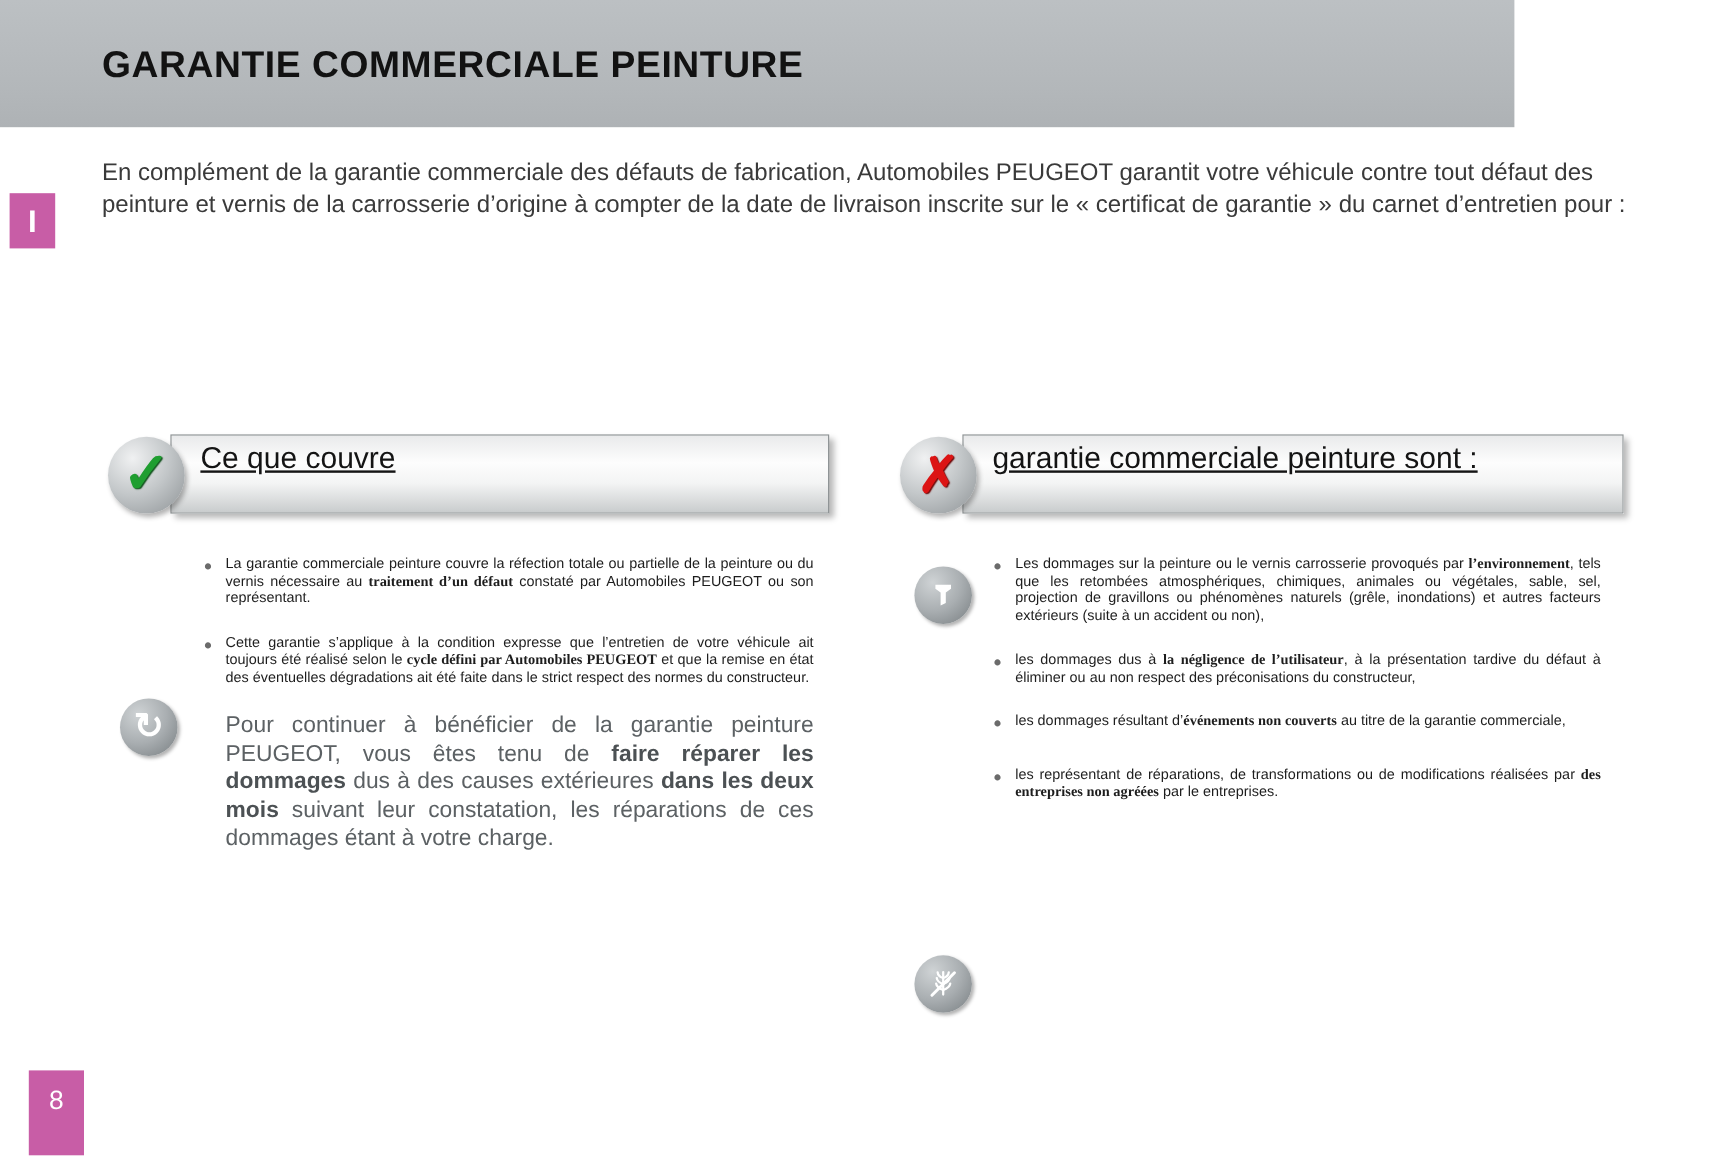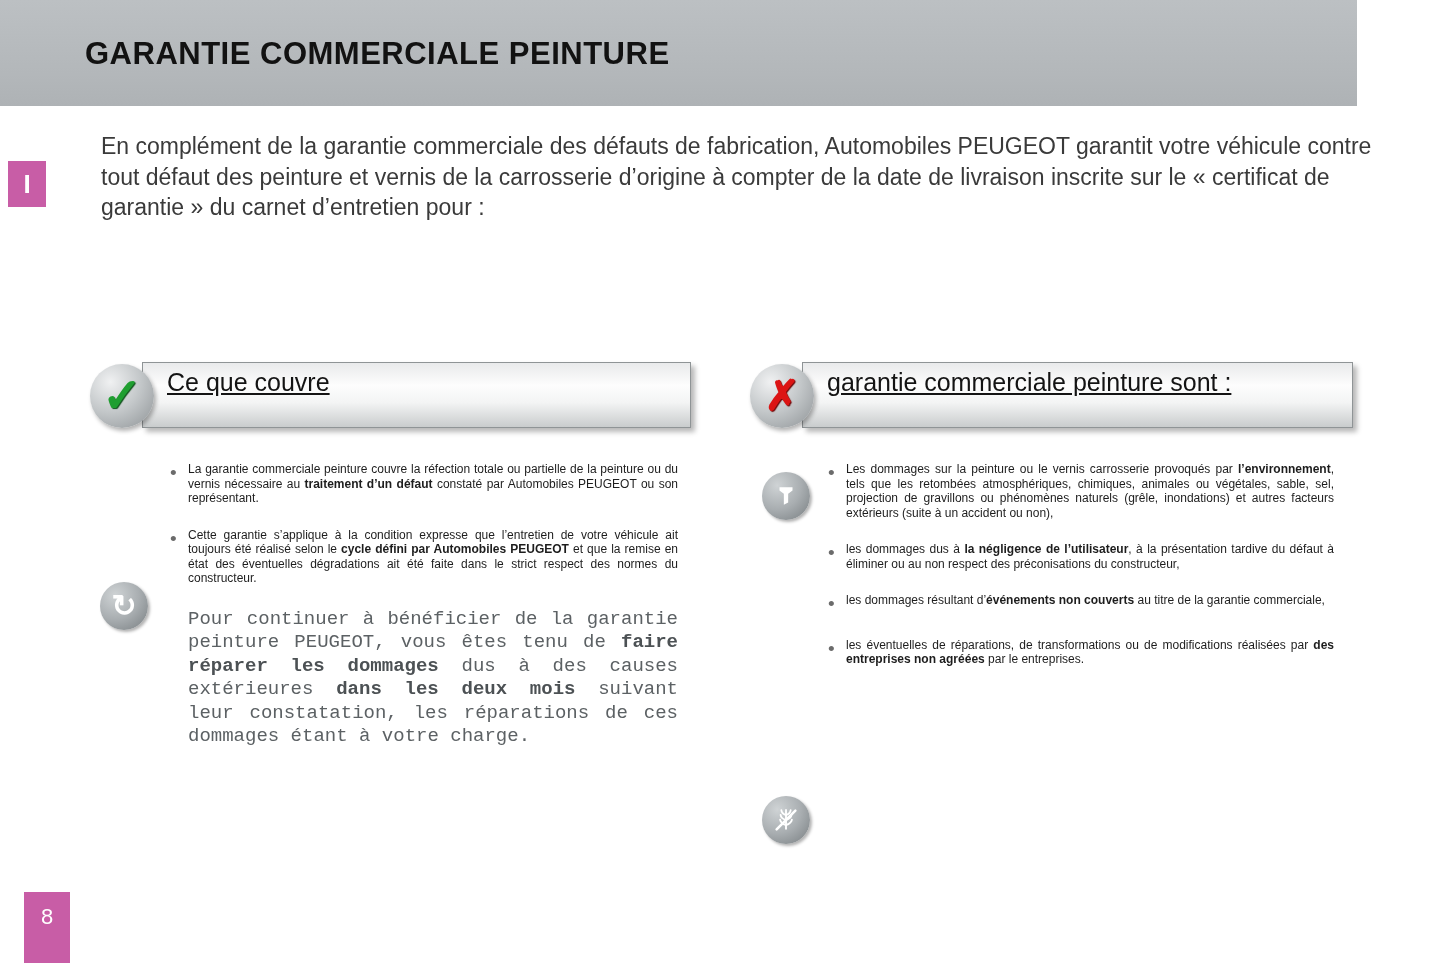"GARANTIE COMMERCIALE PEINTURE" .header-band { width: 1357px -> 1262px }
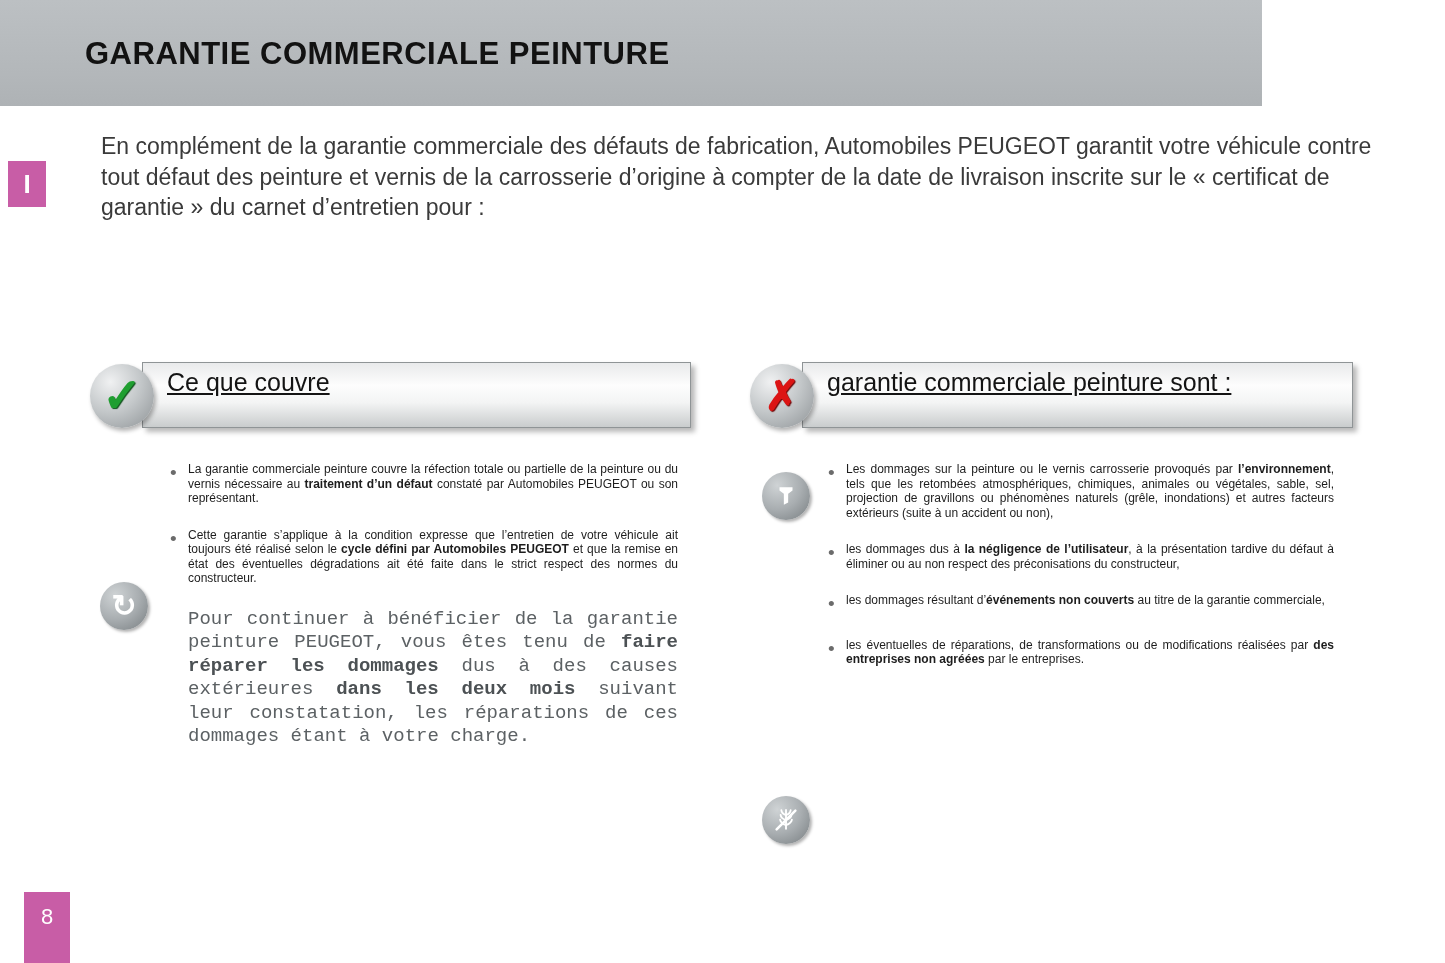"En complément de la garantie" .intro { font-size: 23px -> 20px; left: 101px -> 85px }
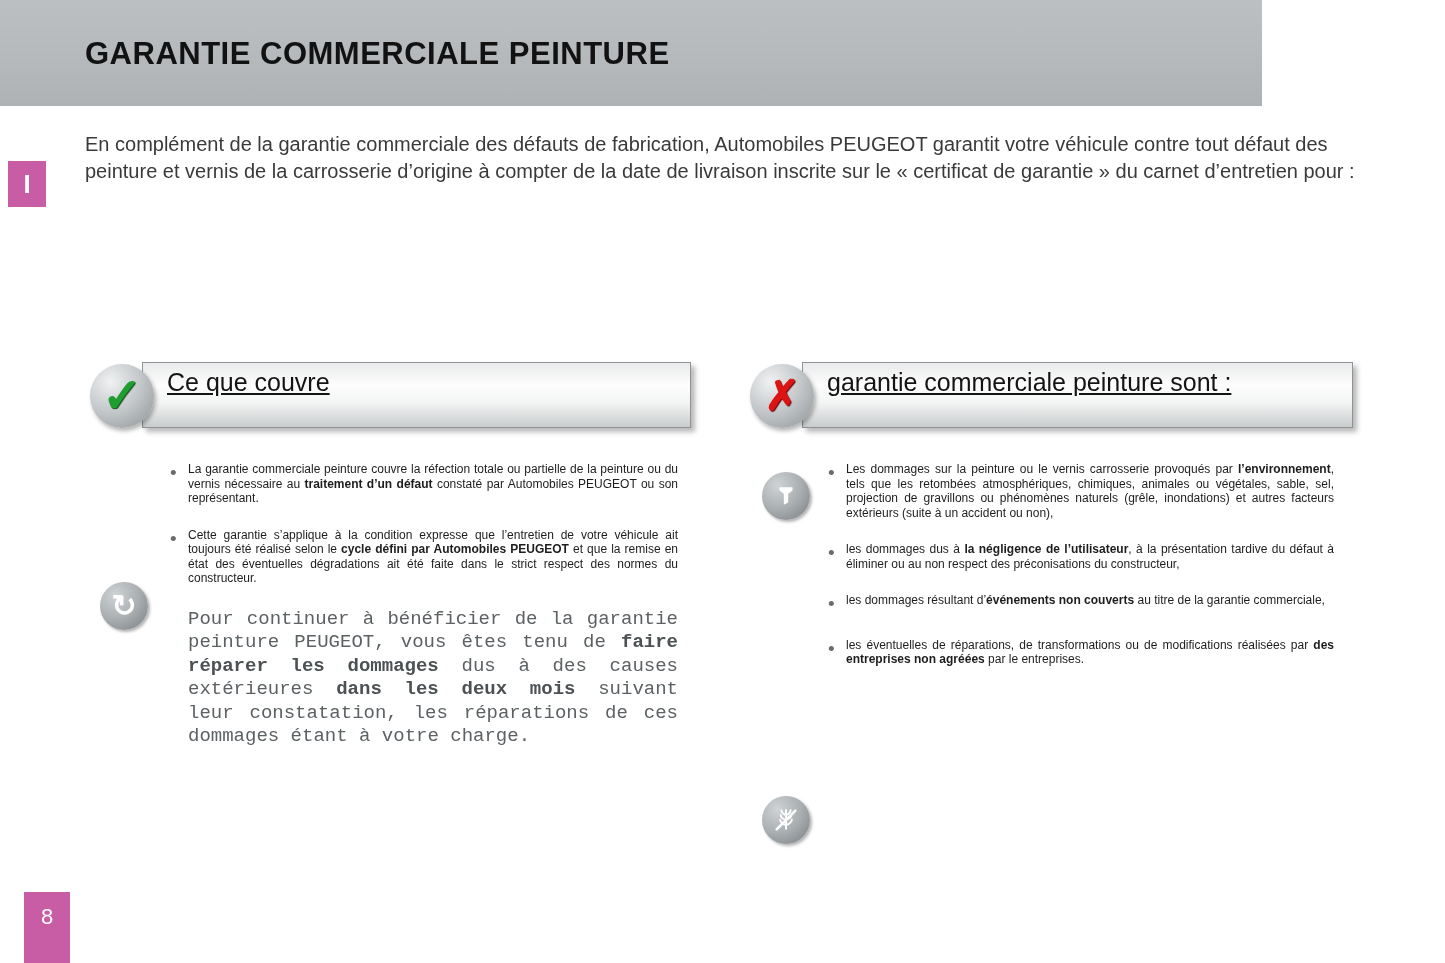"l’environnement" .bt b { font-family: none -> Liberation Serif, serif }
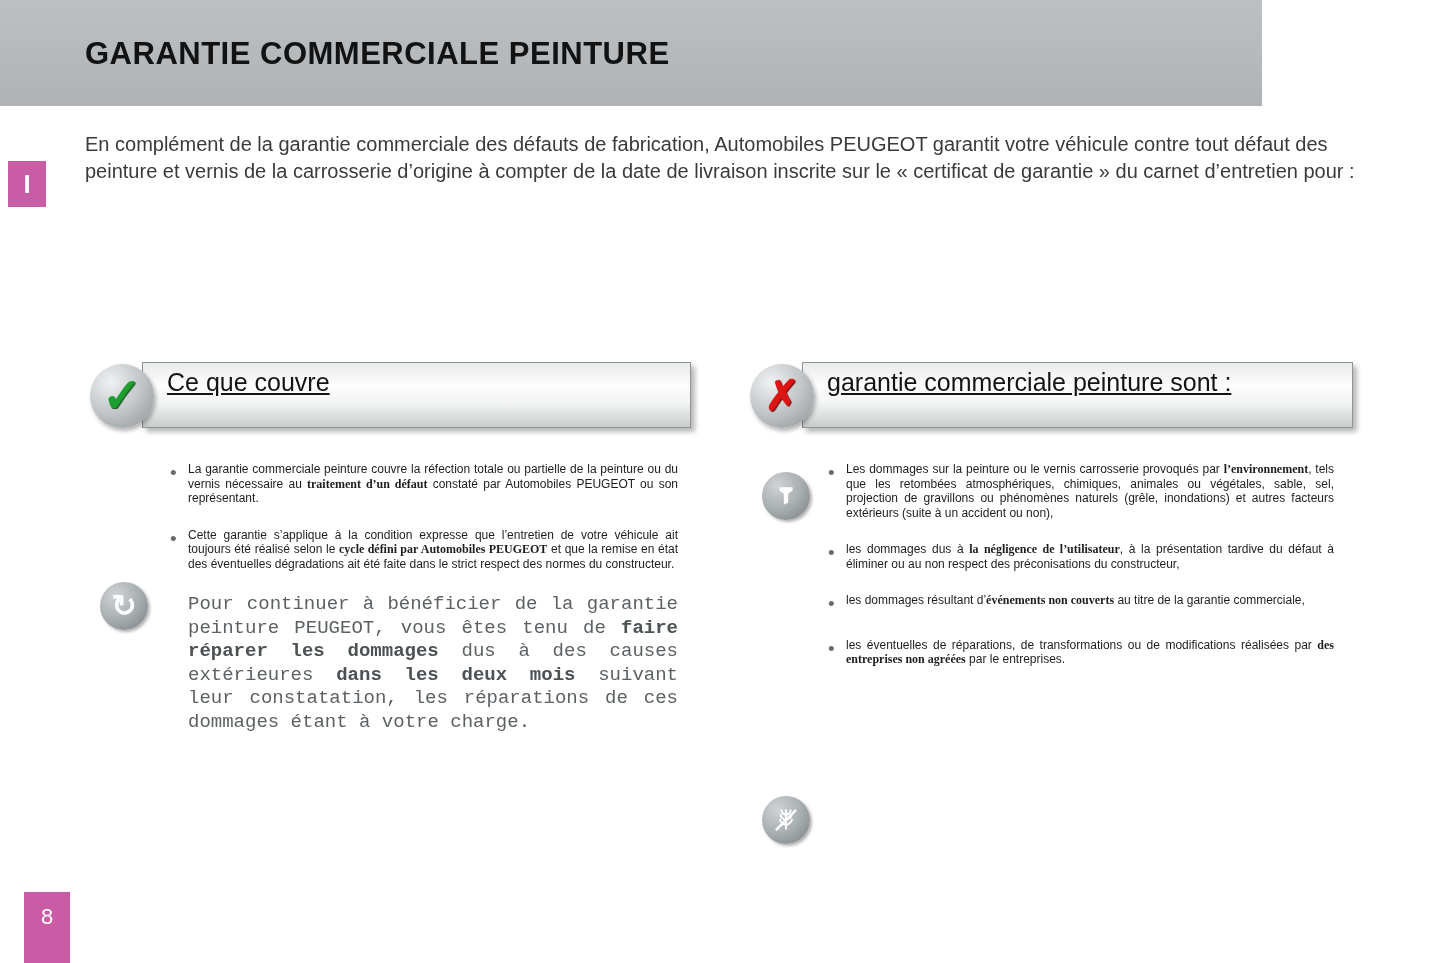"Pour continuer à bénéficier de" .note { font-family: Liberation Mono, monospace -> none }
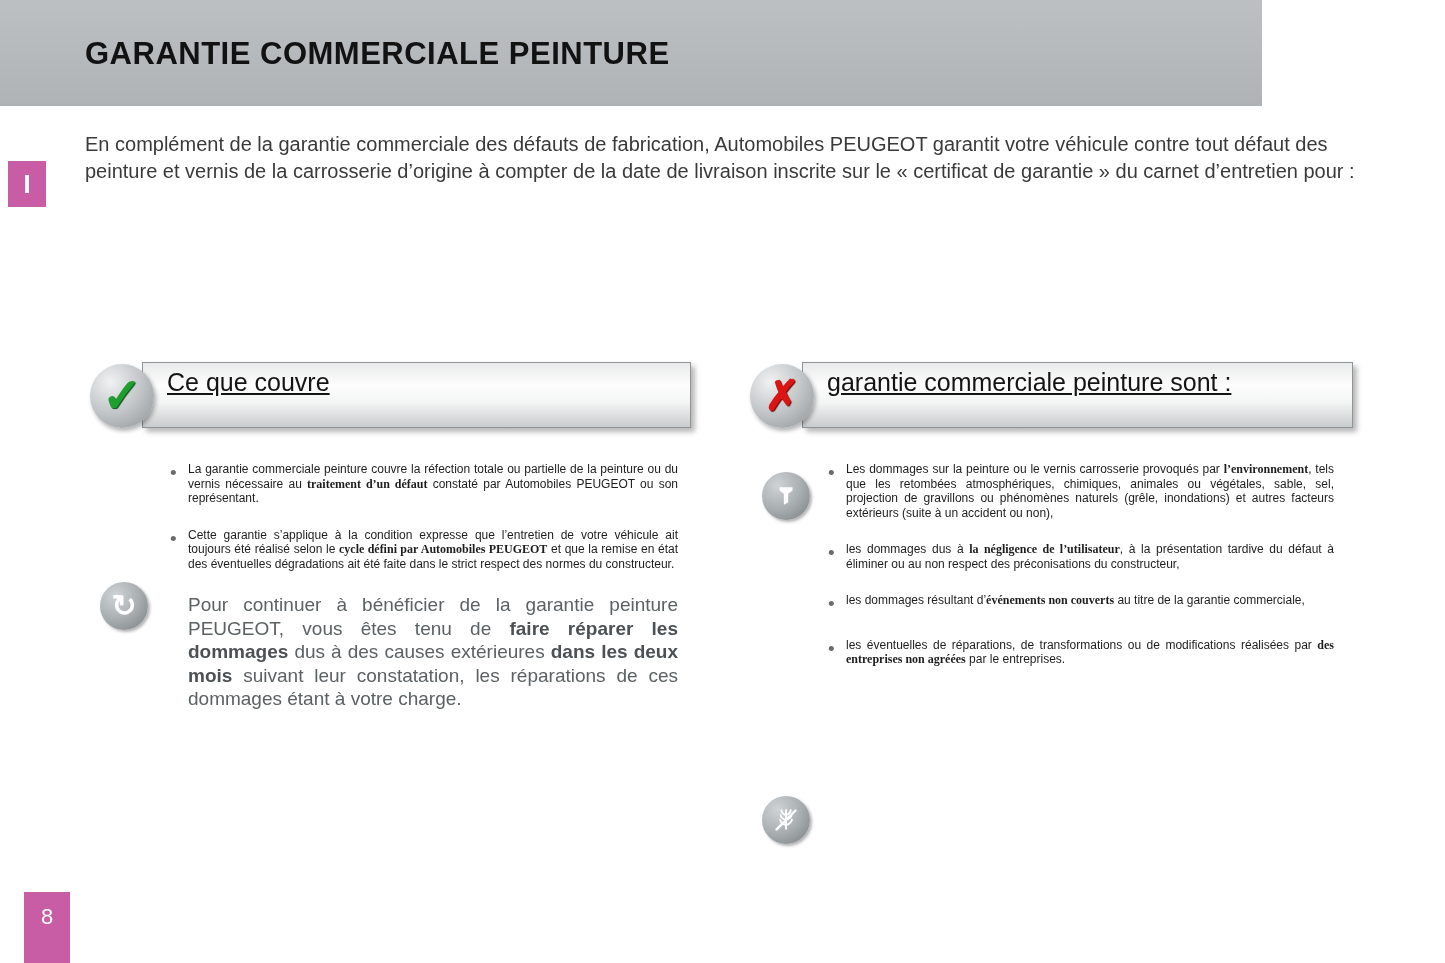"les éventuelles de réparations, de" span { text: éventuelles -> représentant }
